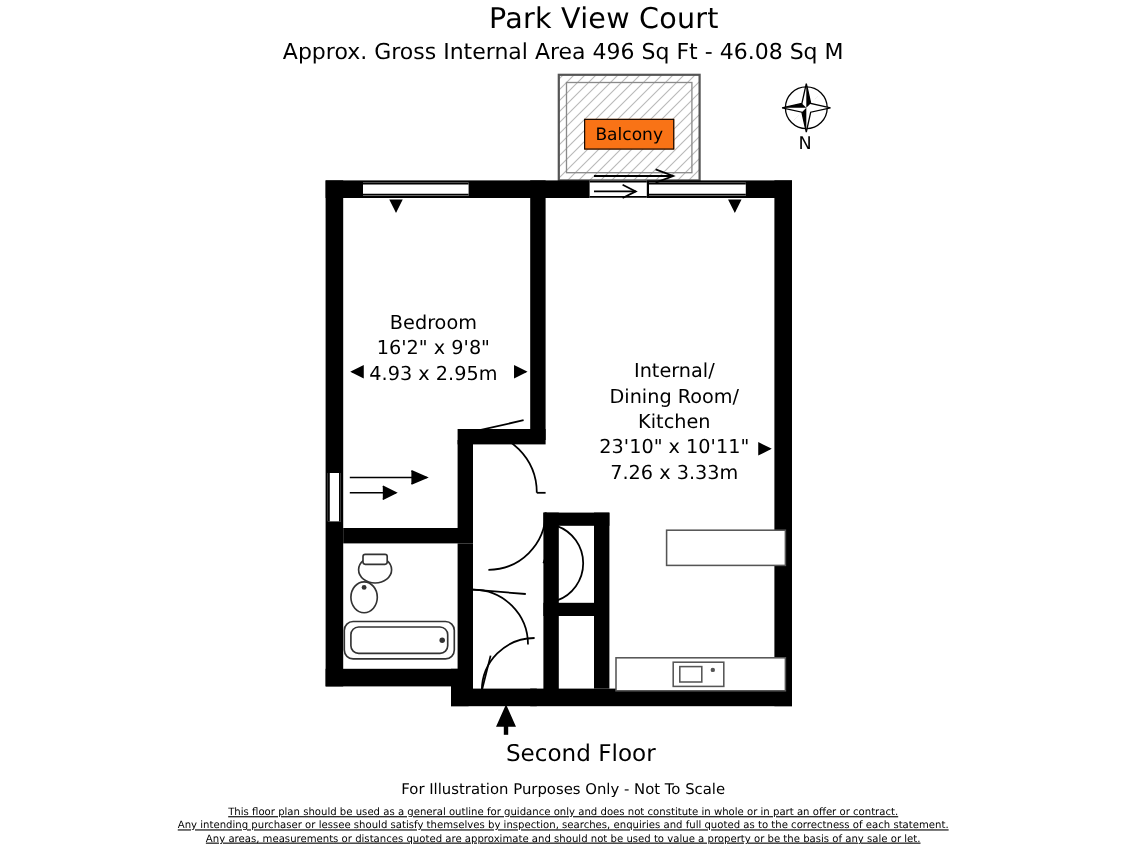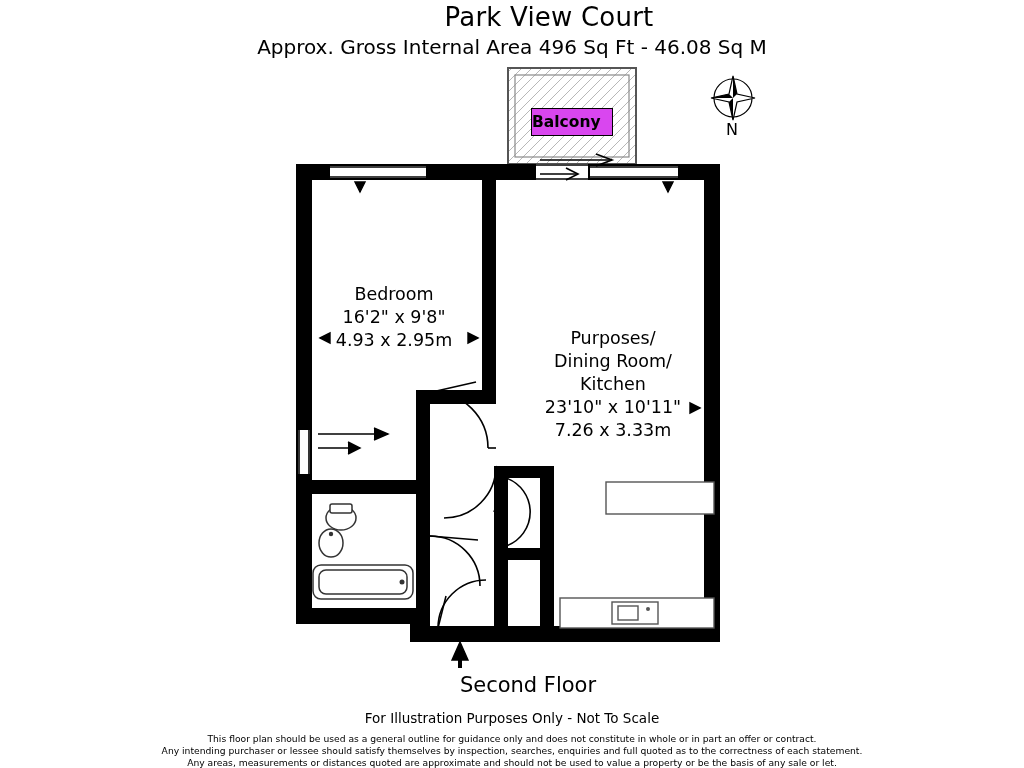"Balcony" #balcony-label { background: #d946ef -> #f97316; font-weight: bold -> none; text-align: none -> center }
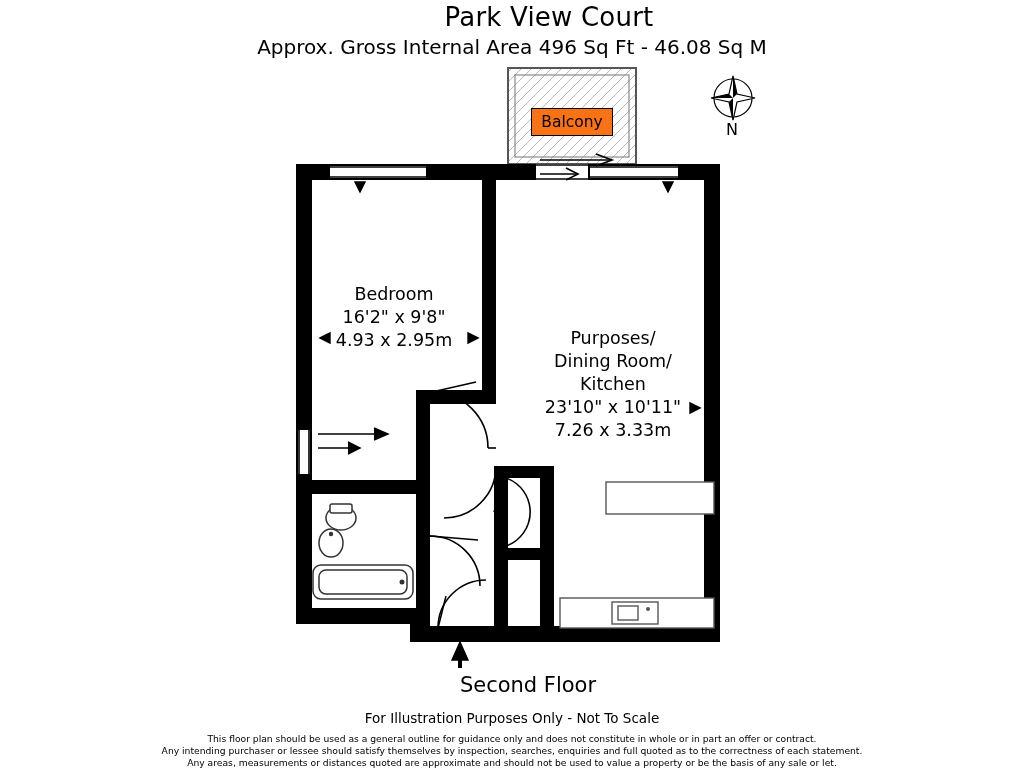"Purposes/" span.rl { text: Purposes/ -> Internal/ }
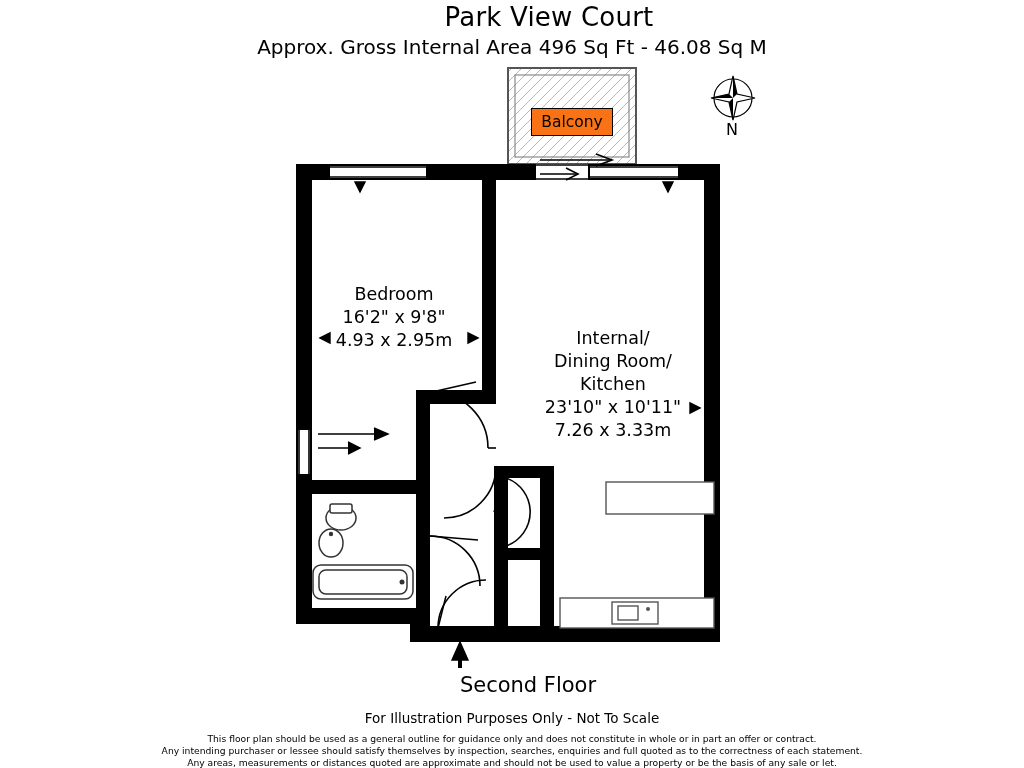"This floor plan should be" #disclaimer { text-decoration: none -> underline }
